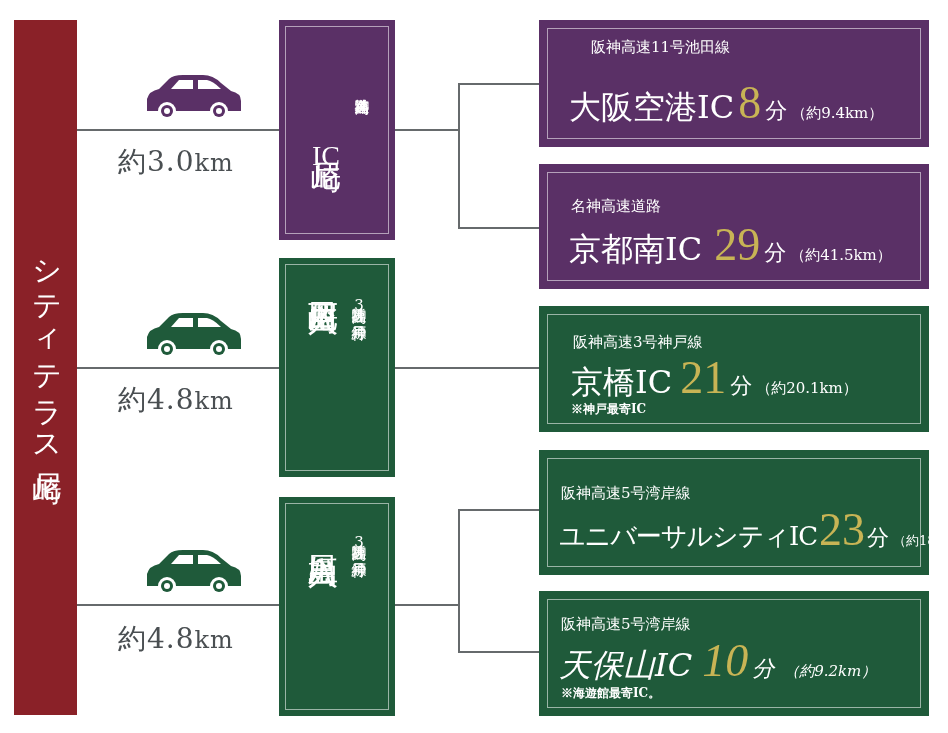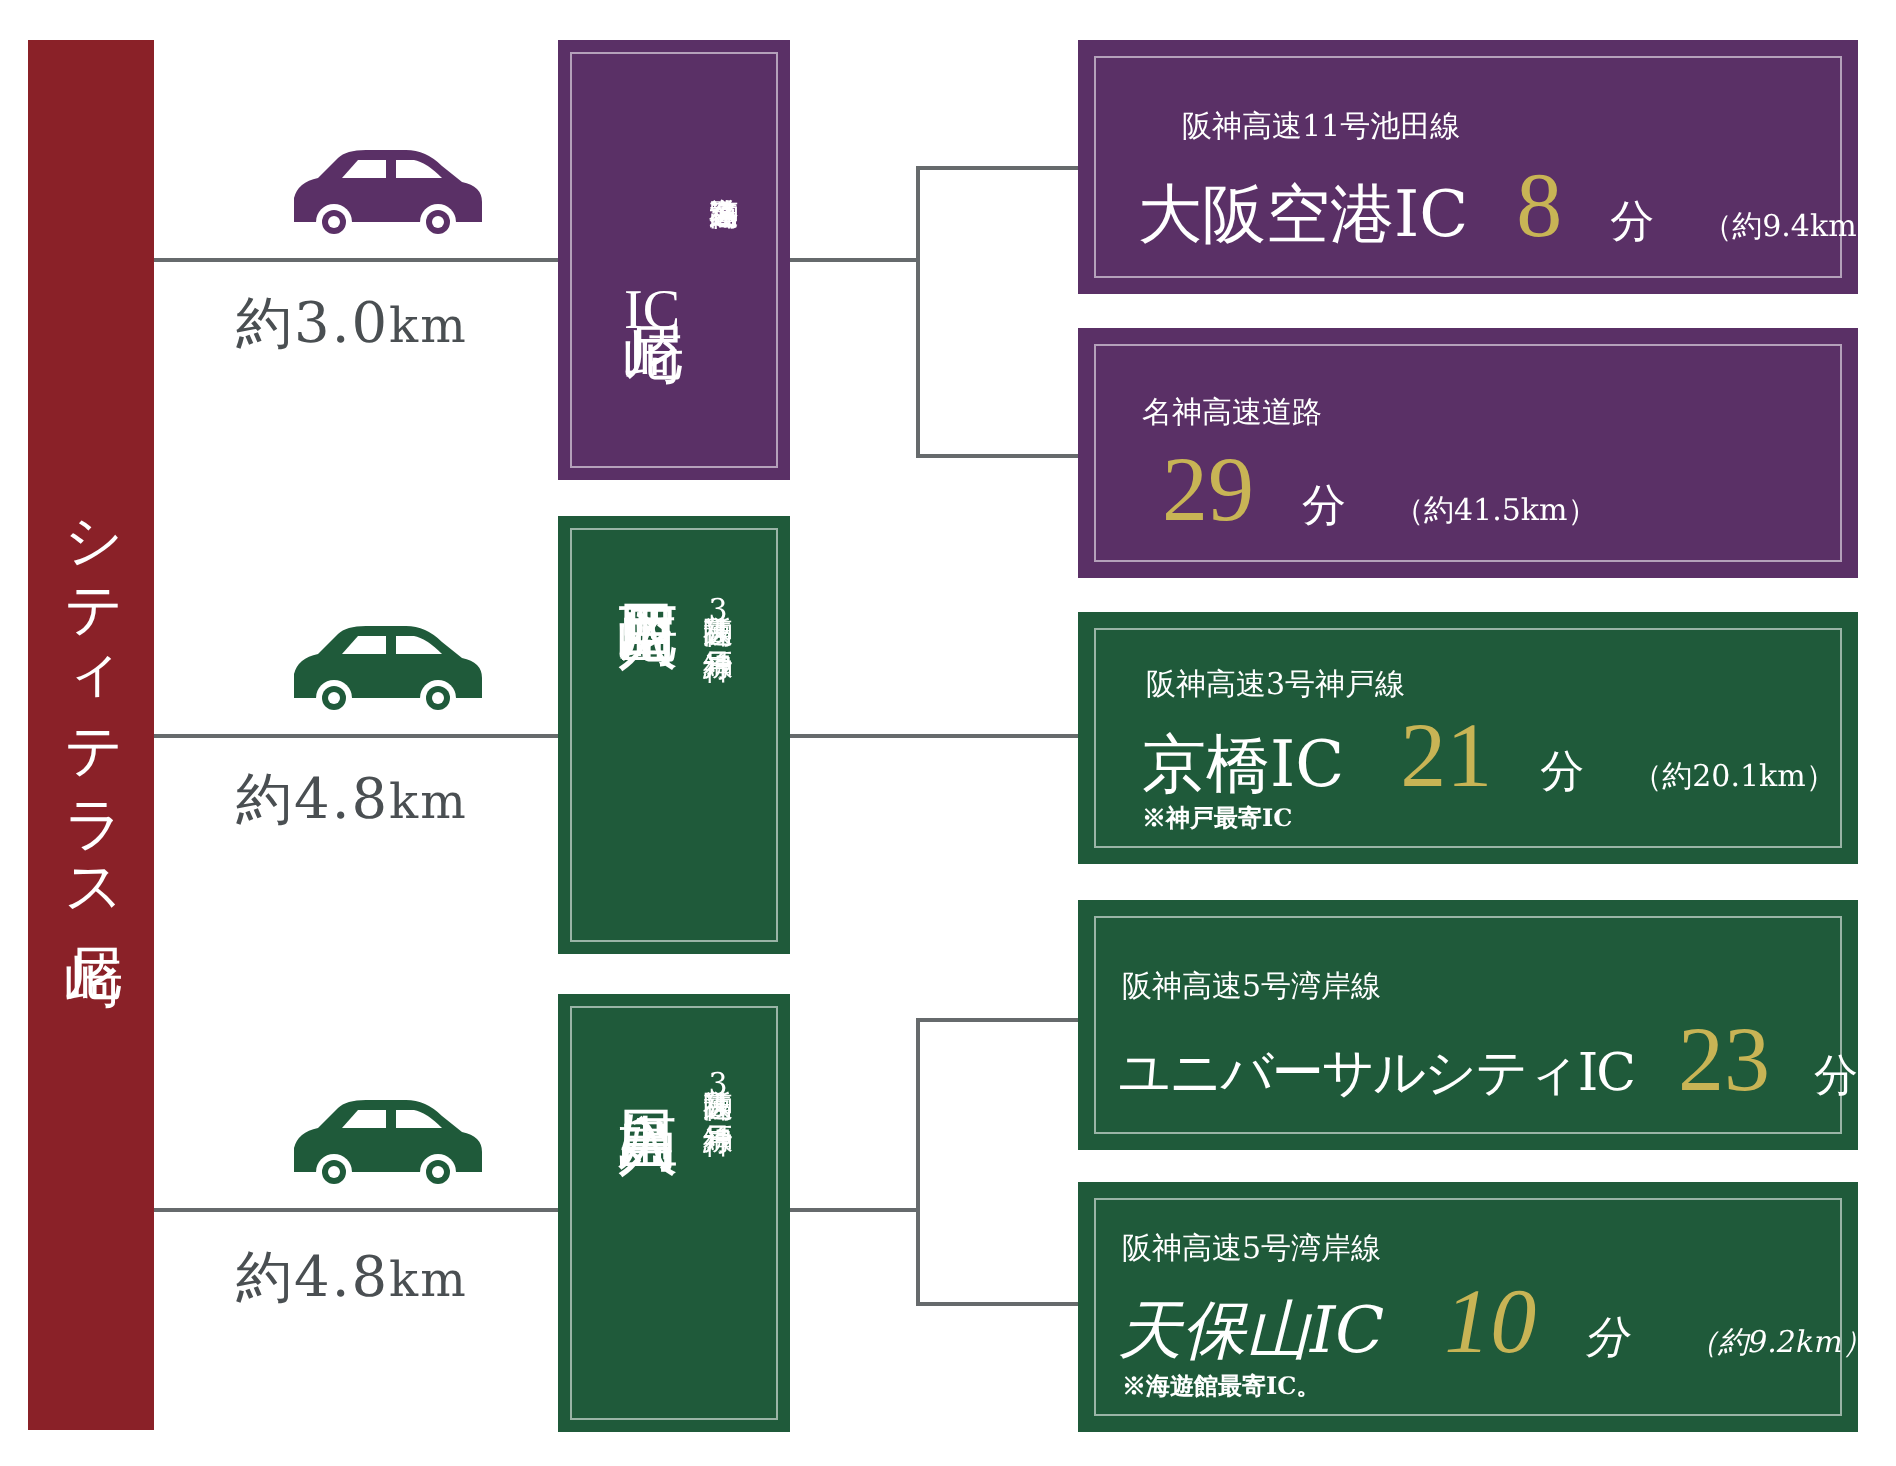"阪神高速11号池田線" div.dest-route { top: 34px -> 18px }
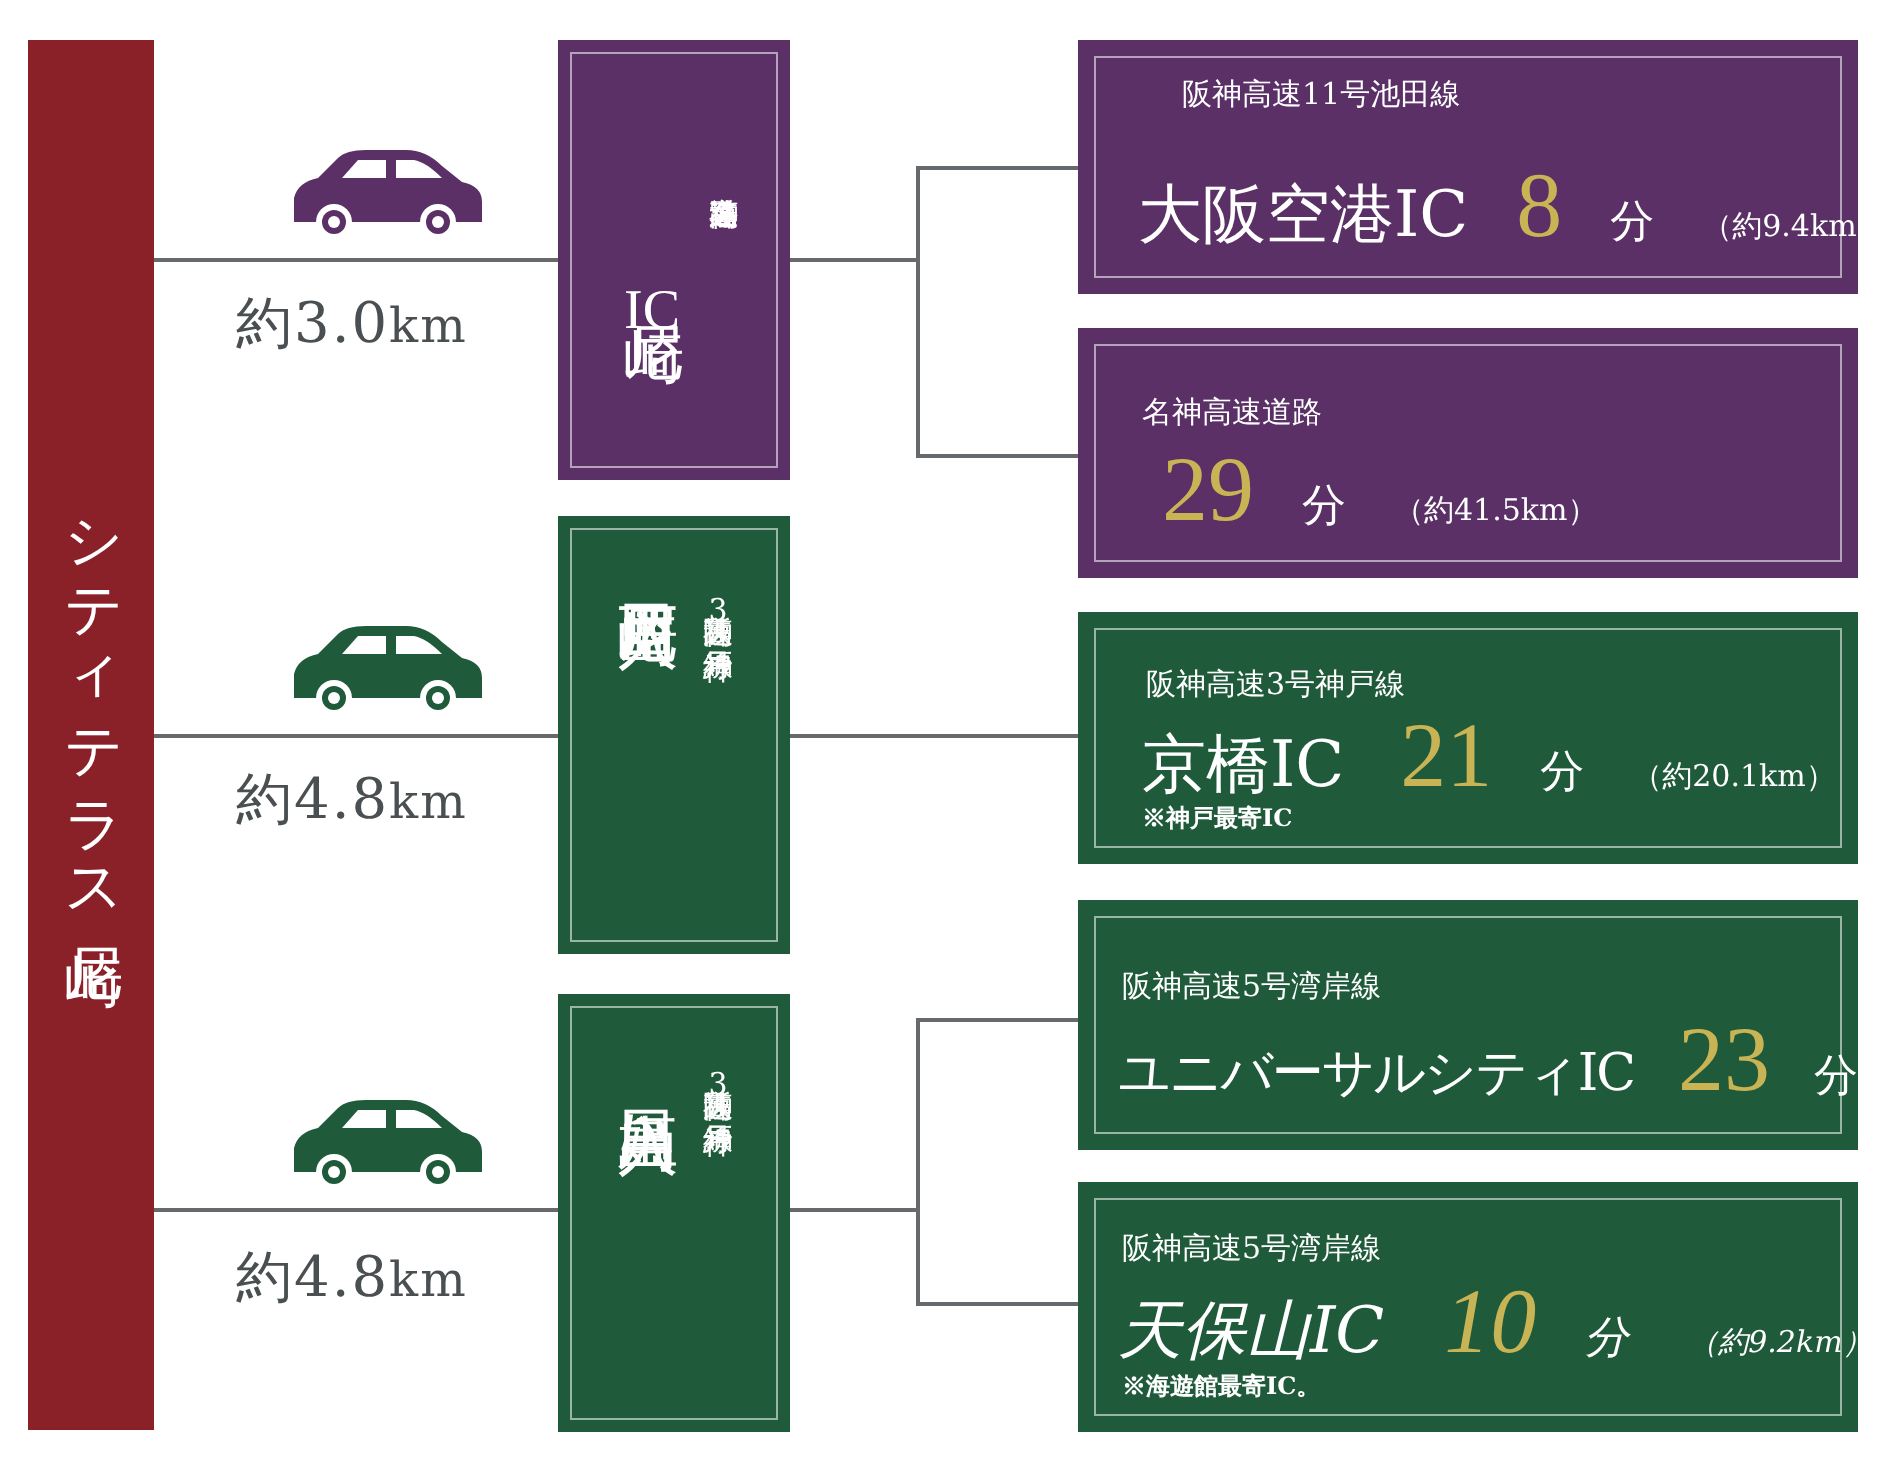"大阪空港IC" .dest-main { gap: 20px -> none }
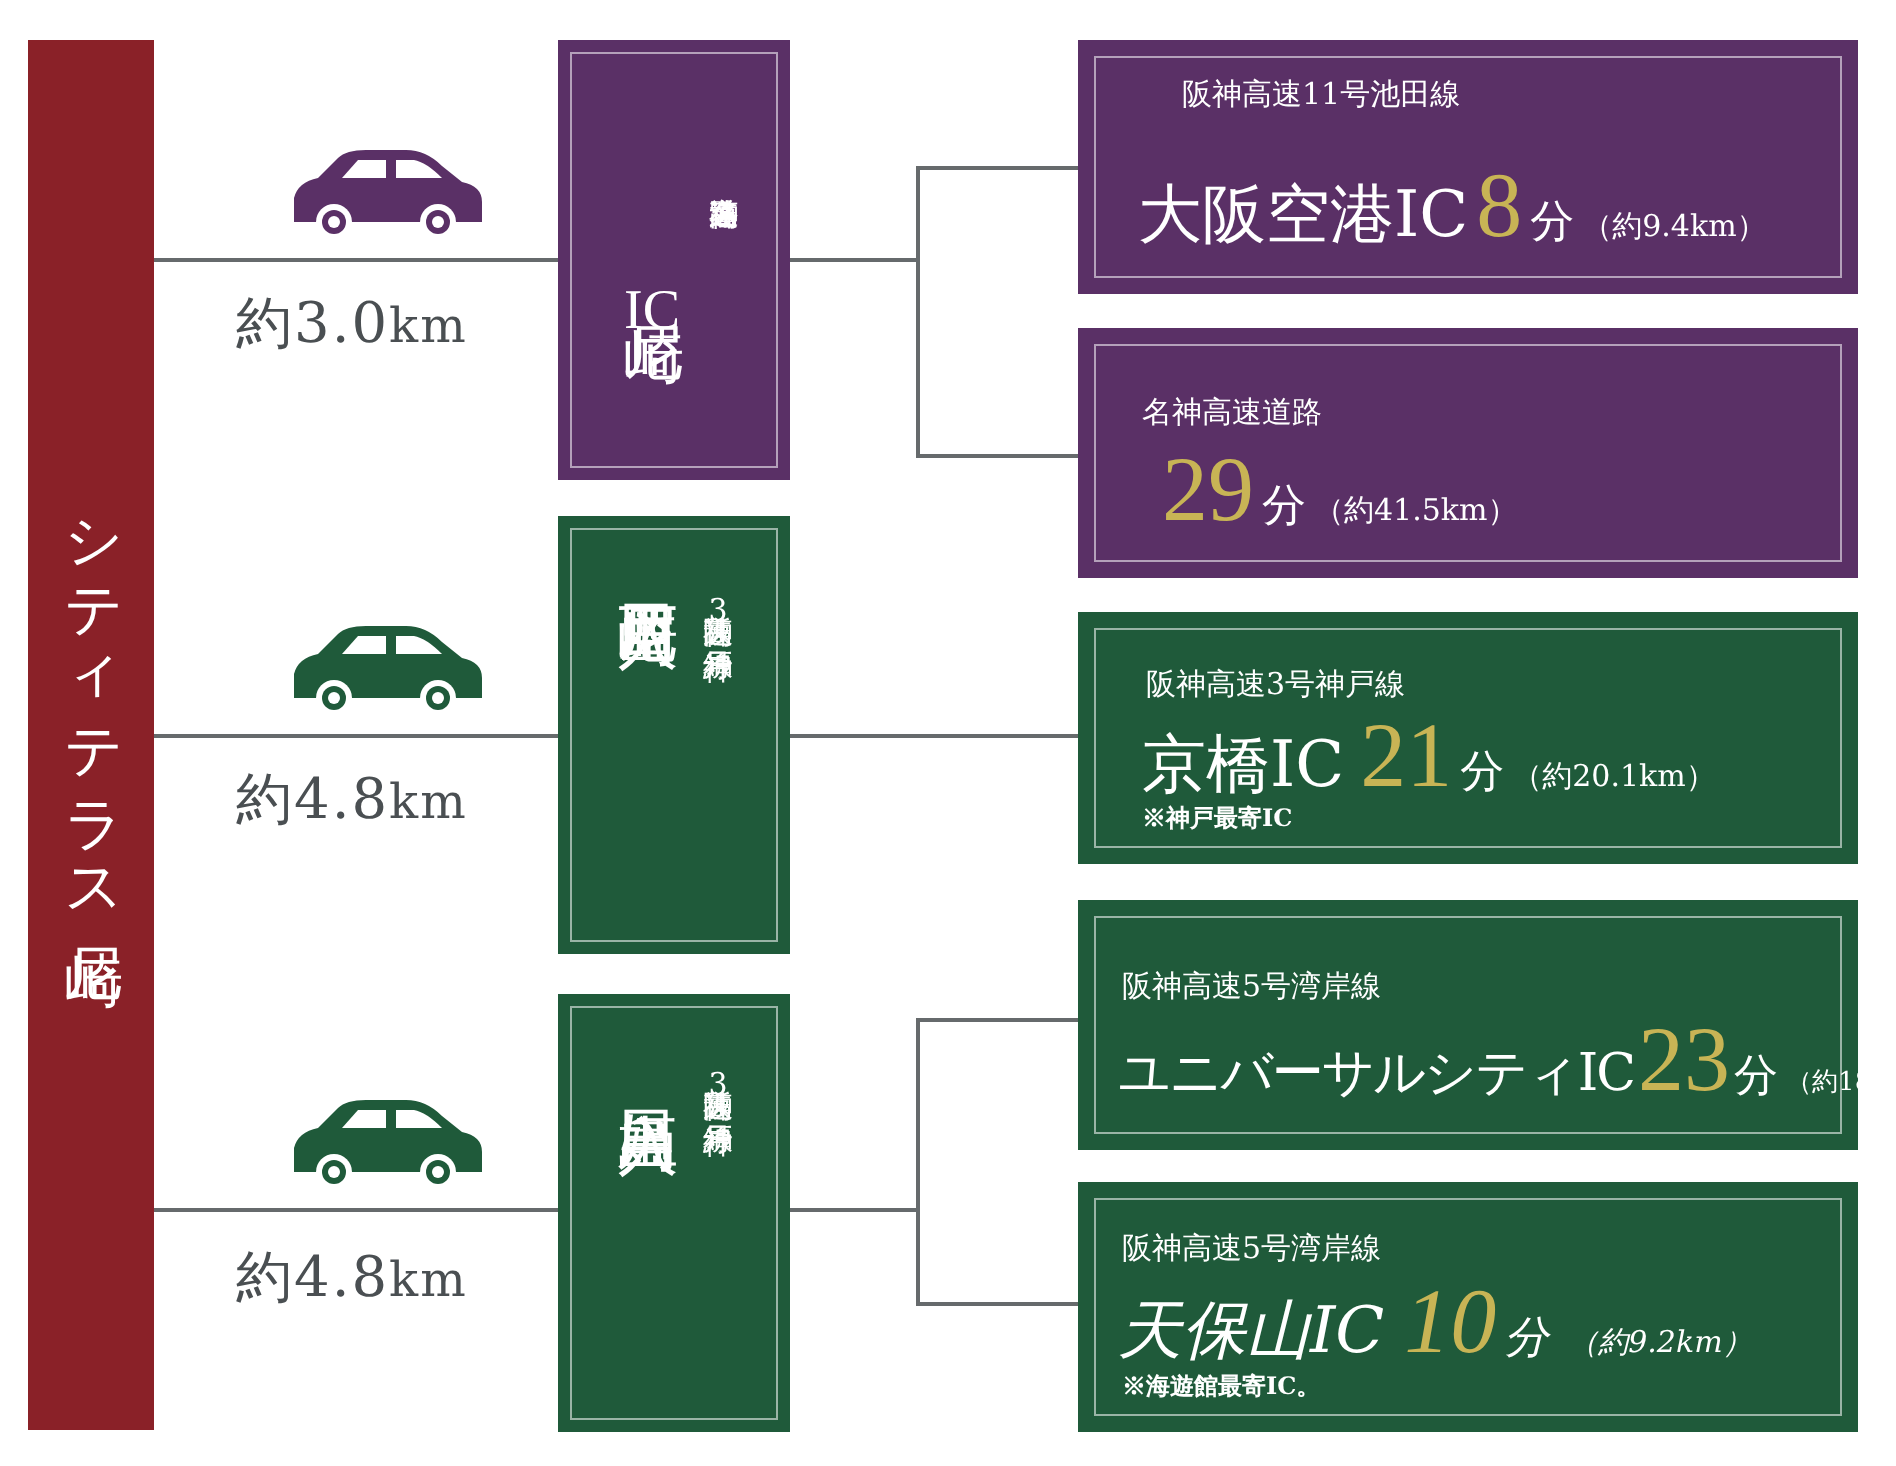"京都南IC" span.dest-name { html: none -> <span>京都南IC</span> }
